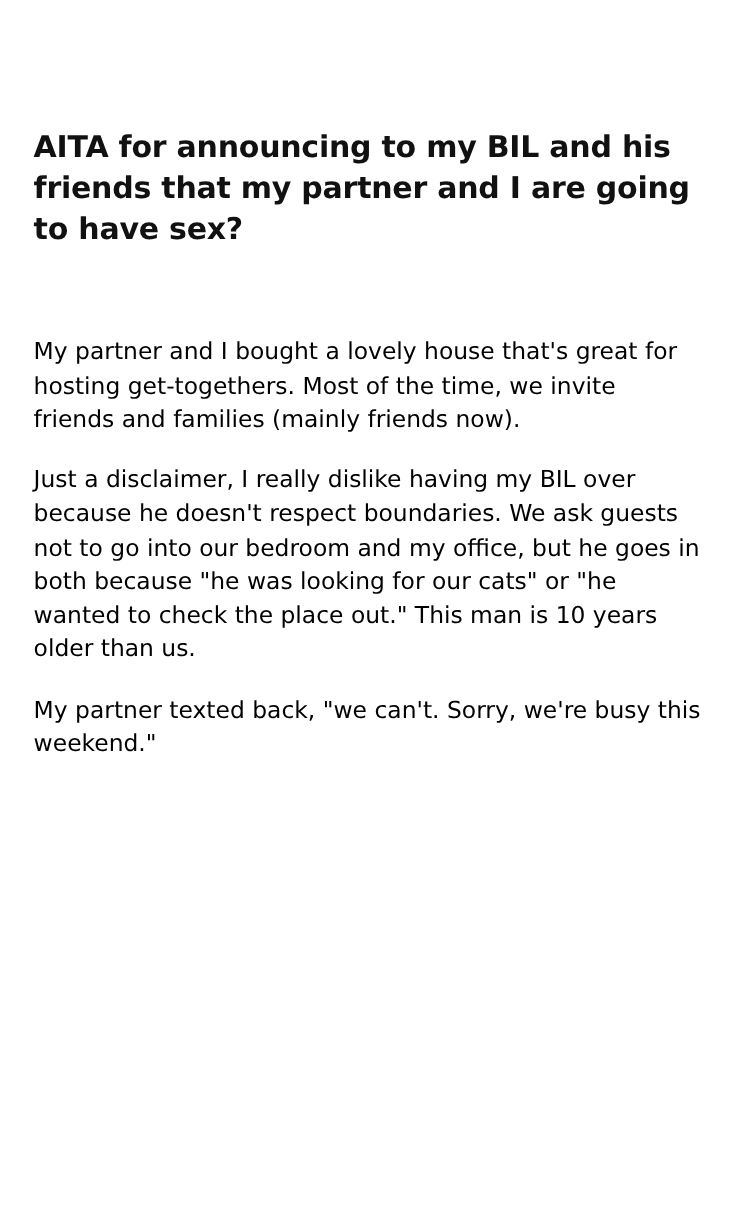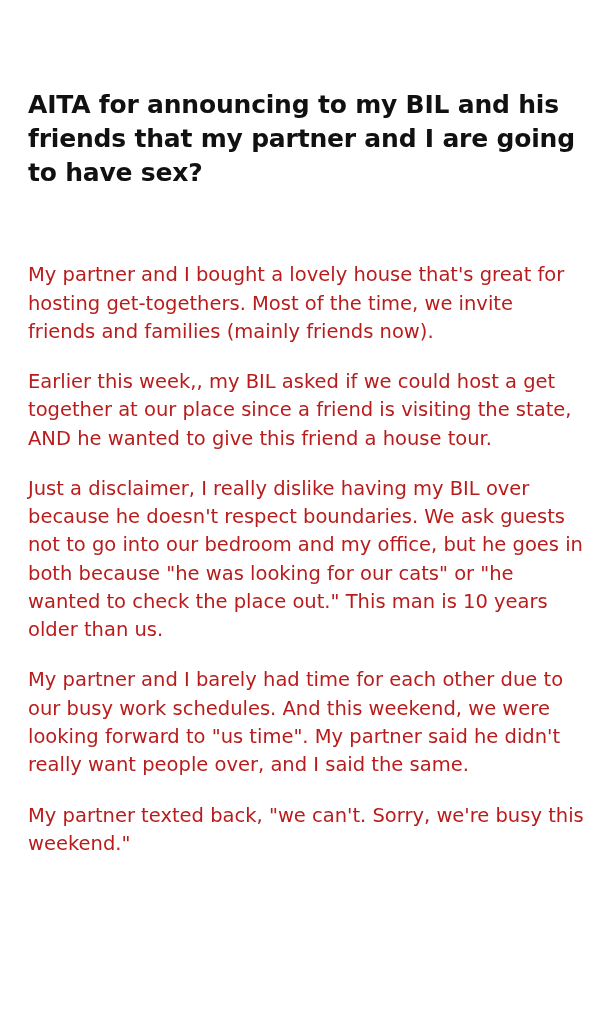"AITA for announcing to my" .page { padding: 0 28px -> 18px 28px }
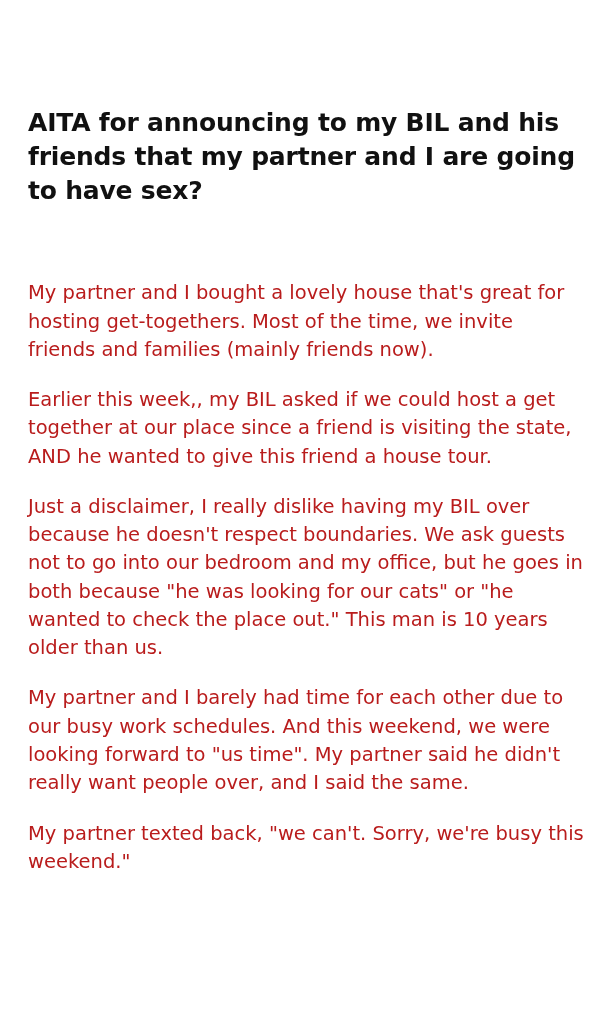"My partner and I bought" .post-body { color: #b91c1c -> #000000 }
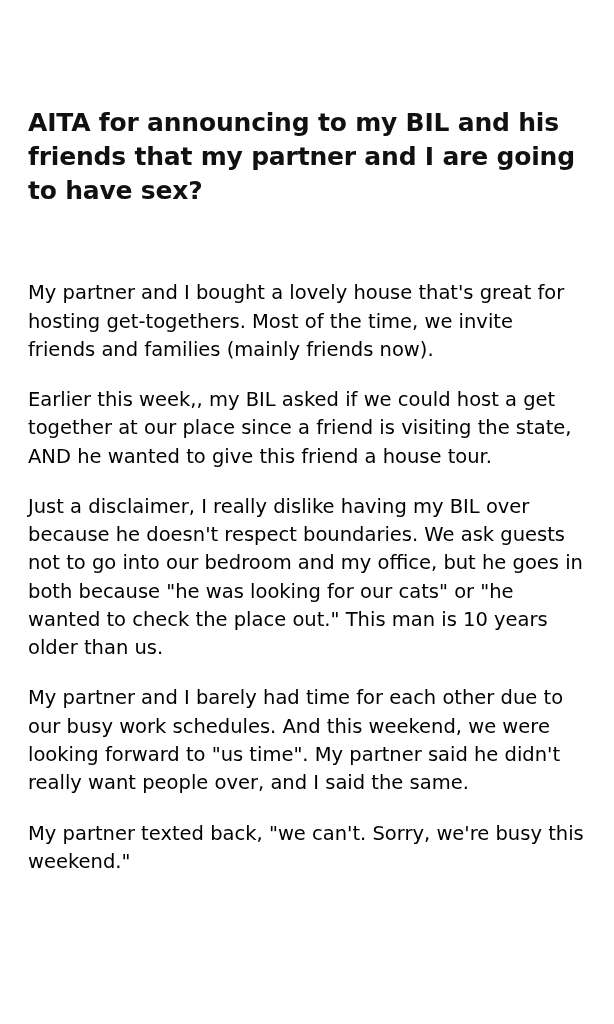"Earlier this week,, my BIL" p { html: <p>Earlier this week,, my BIL asked if we could host a get together at our place since a friend is visiting the state, AND he wanted to give this friend a house tour.</p> -> none }
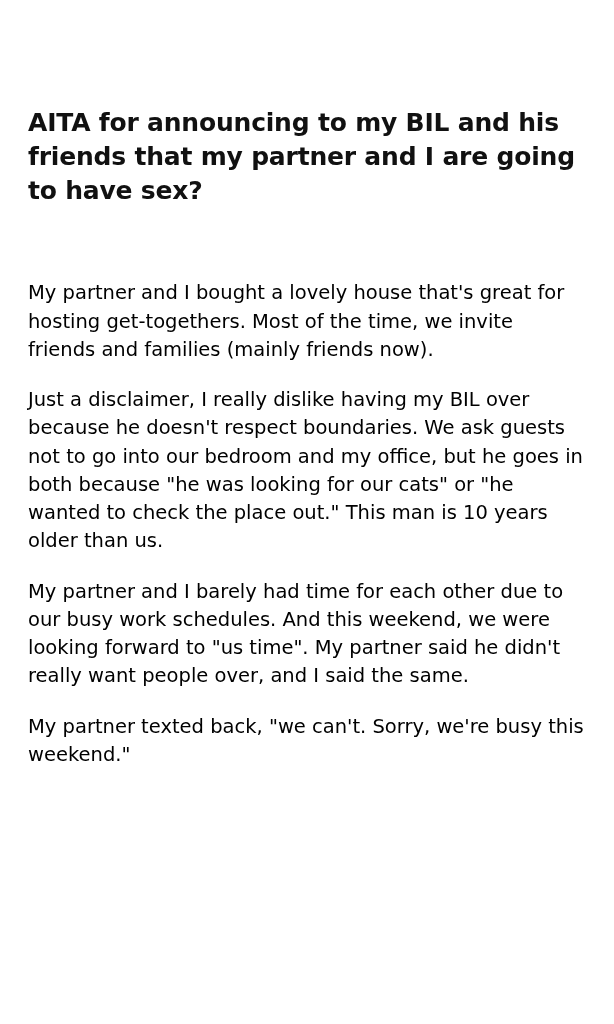"My partner and I barely" p { html: <p>My partner and I barely had time for each other due to our busy work schedules. And this weekend, we were looking forward to "us time". My partner said he didn't really want people over, and I said the same.</p> -> none }
